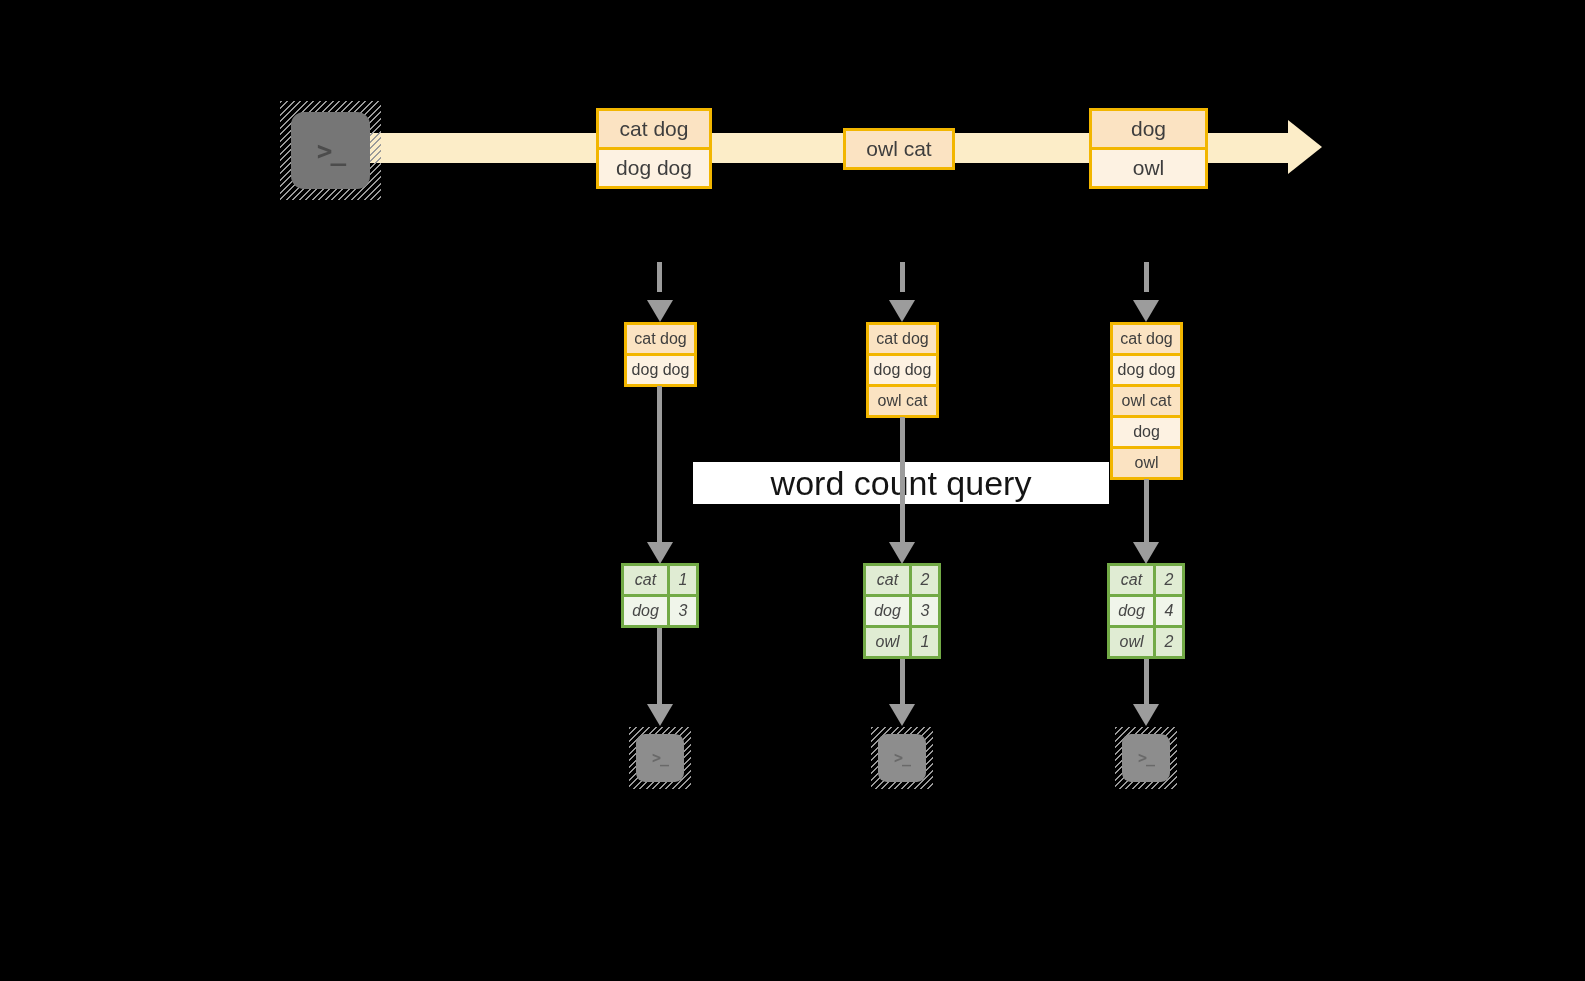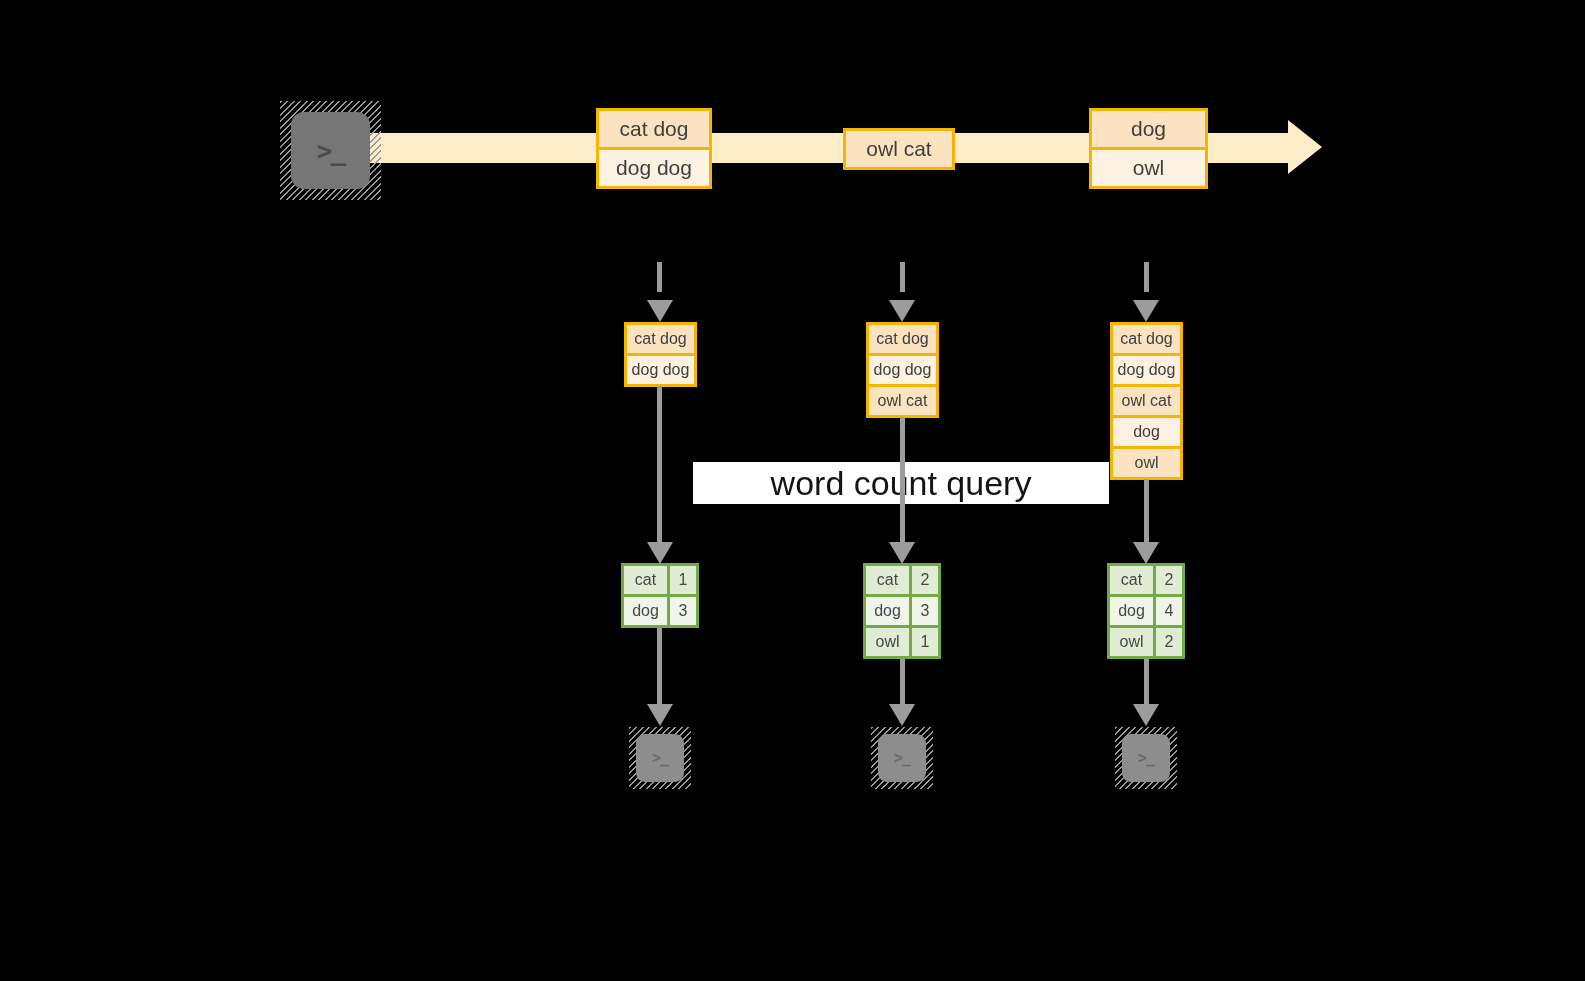"cat" .gcell { font-style: none -> italic }
